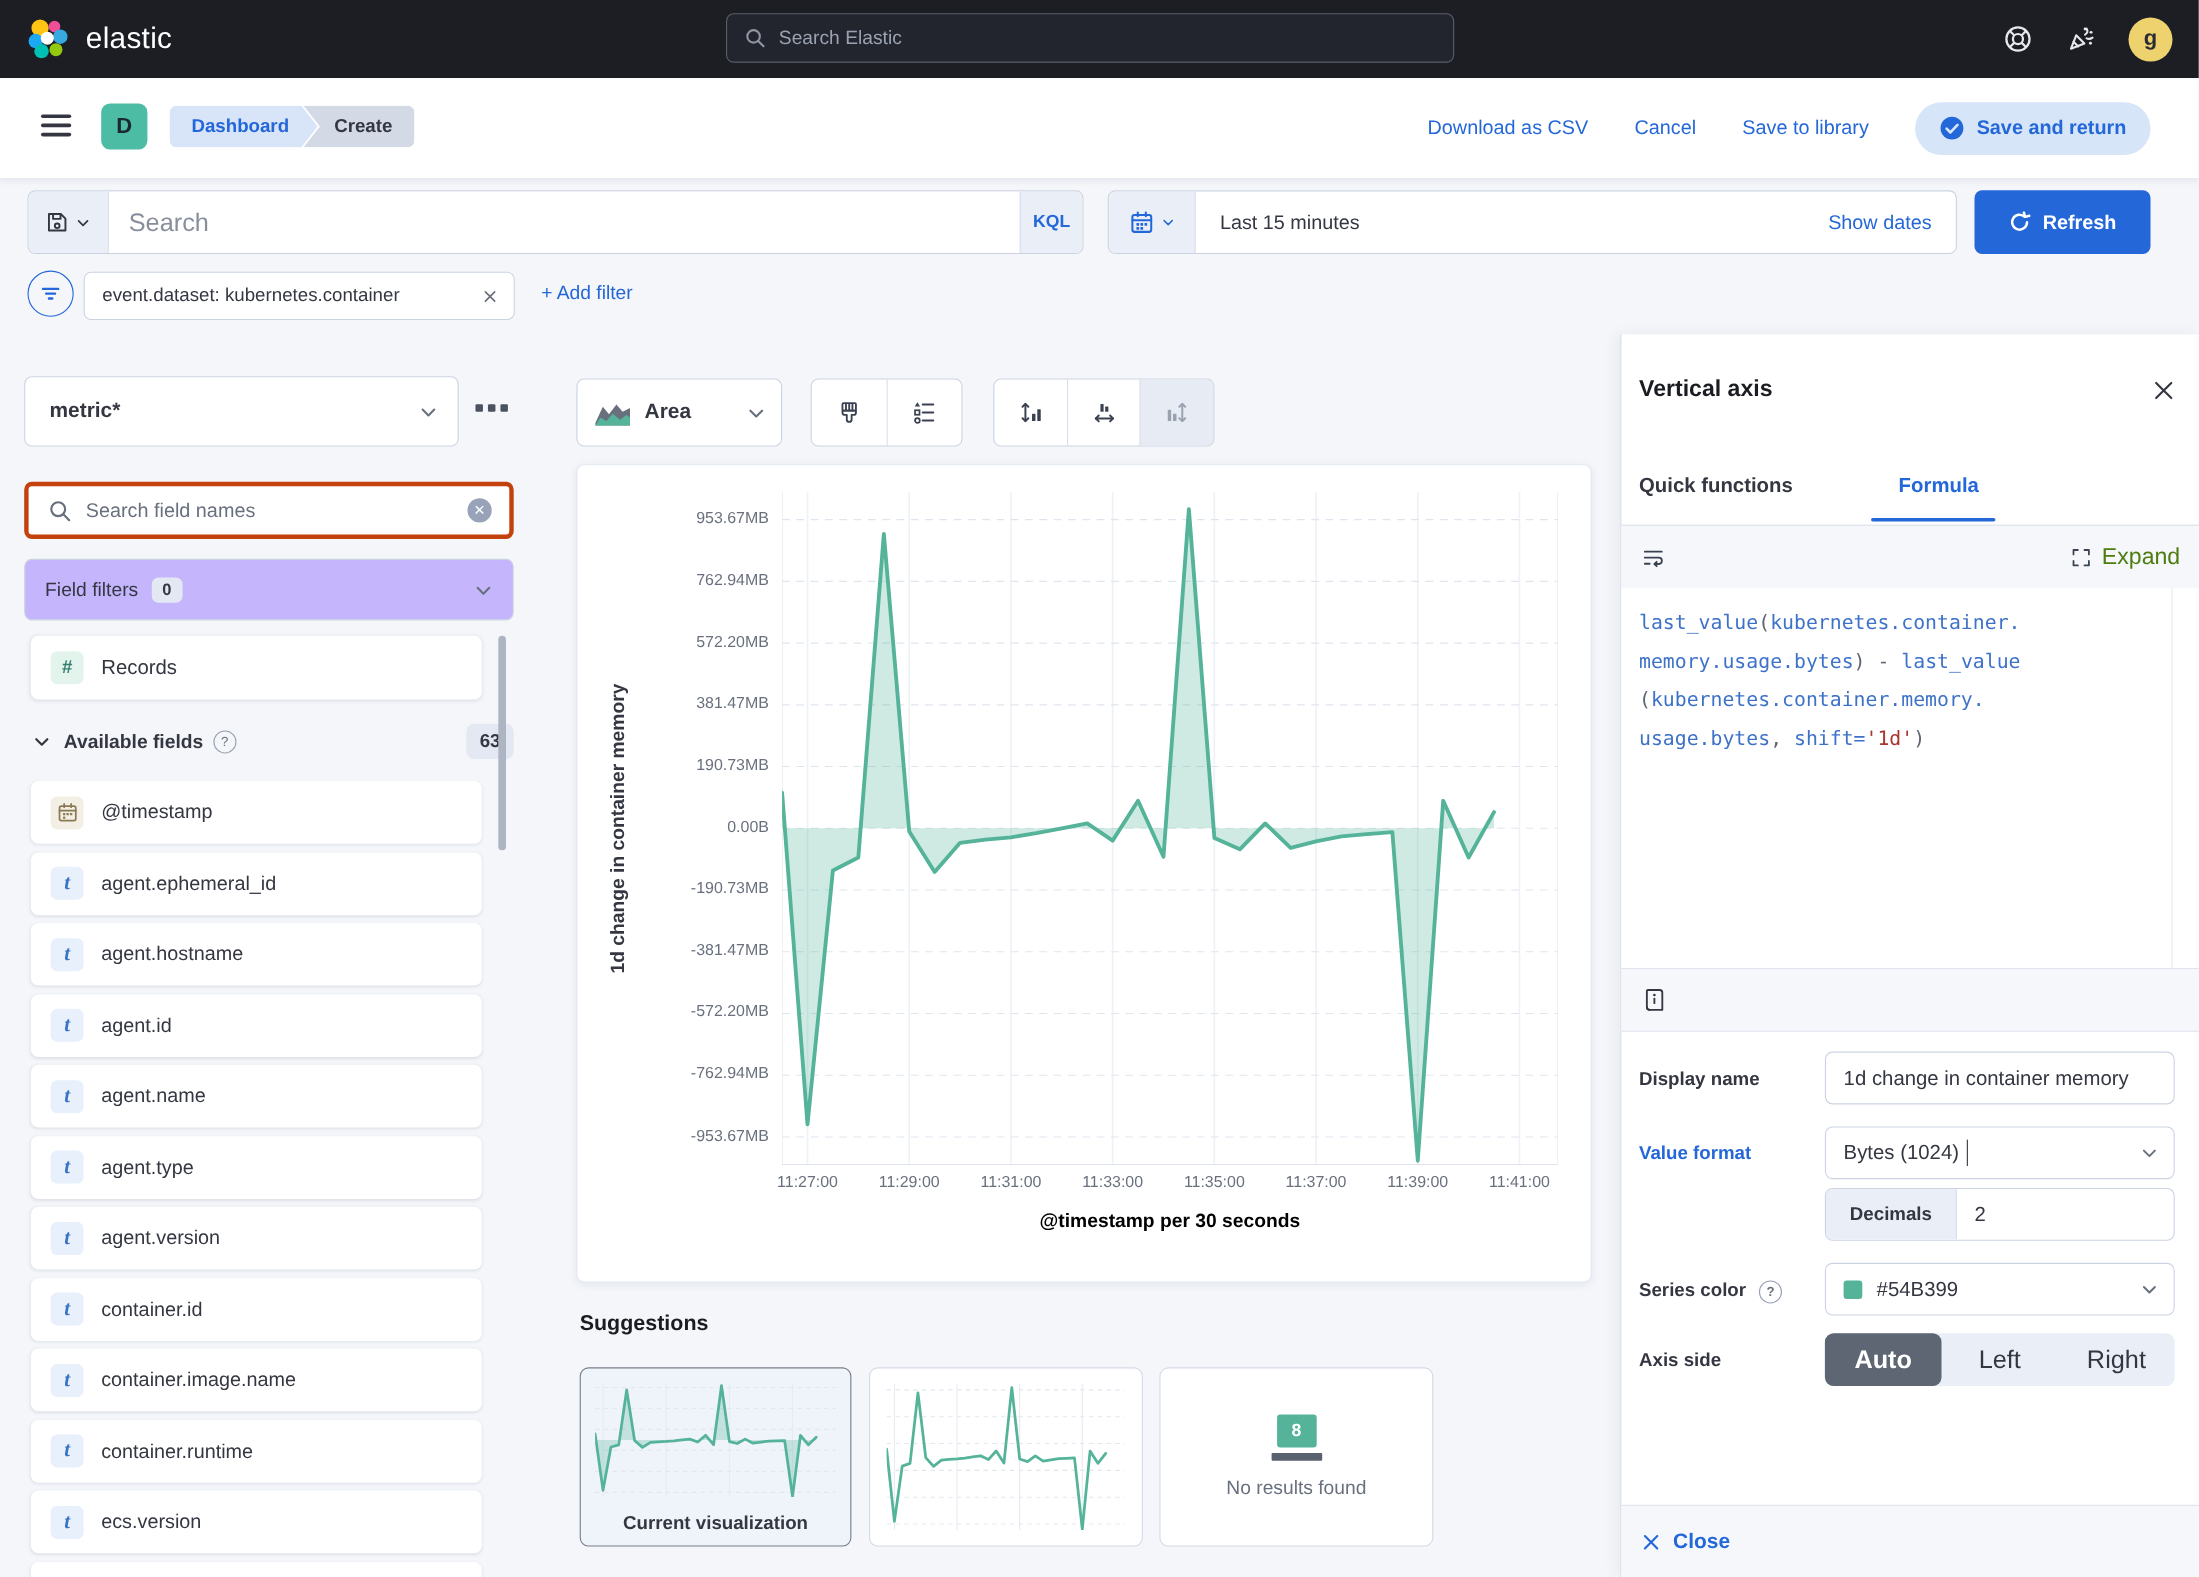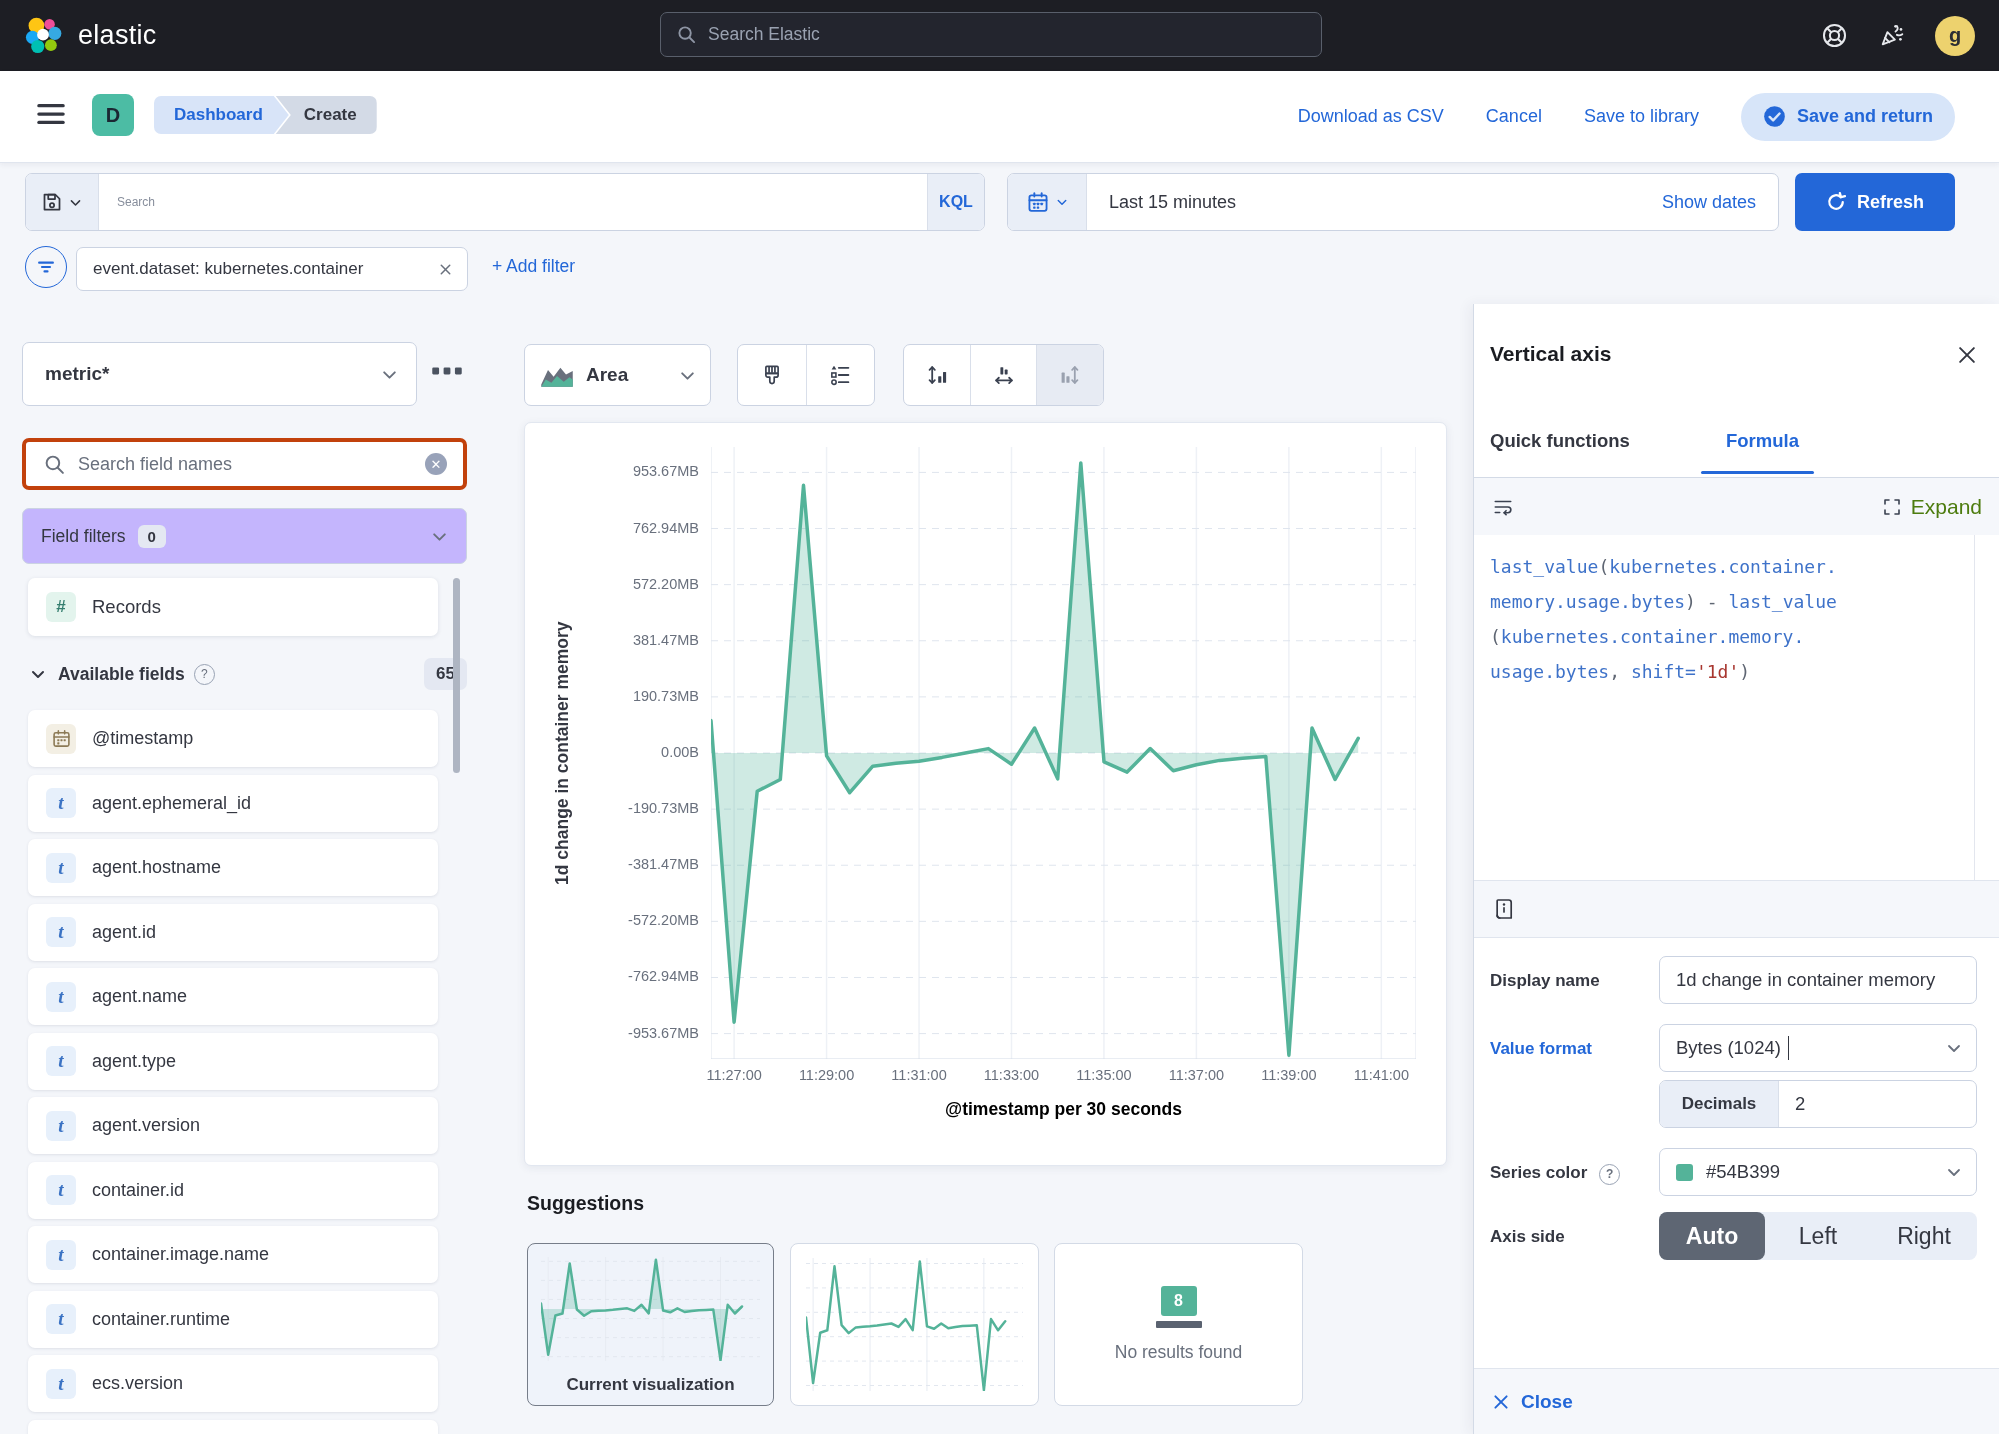"Search" .search-input { font-size: 12px -> 23px }
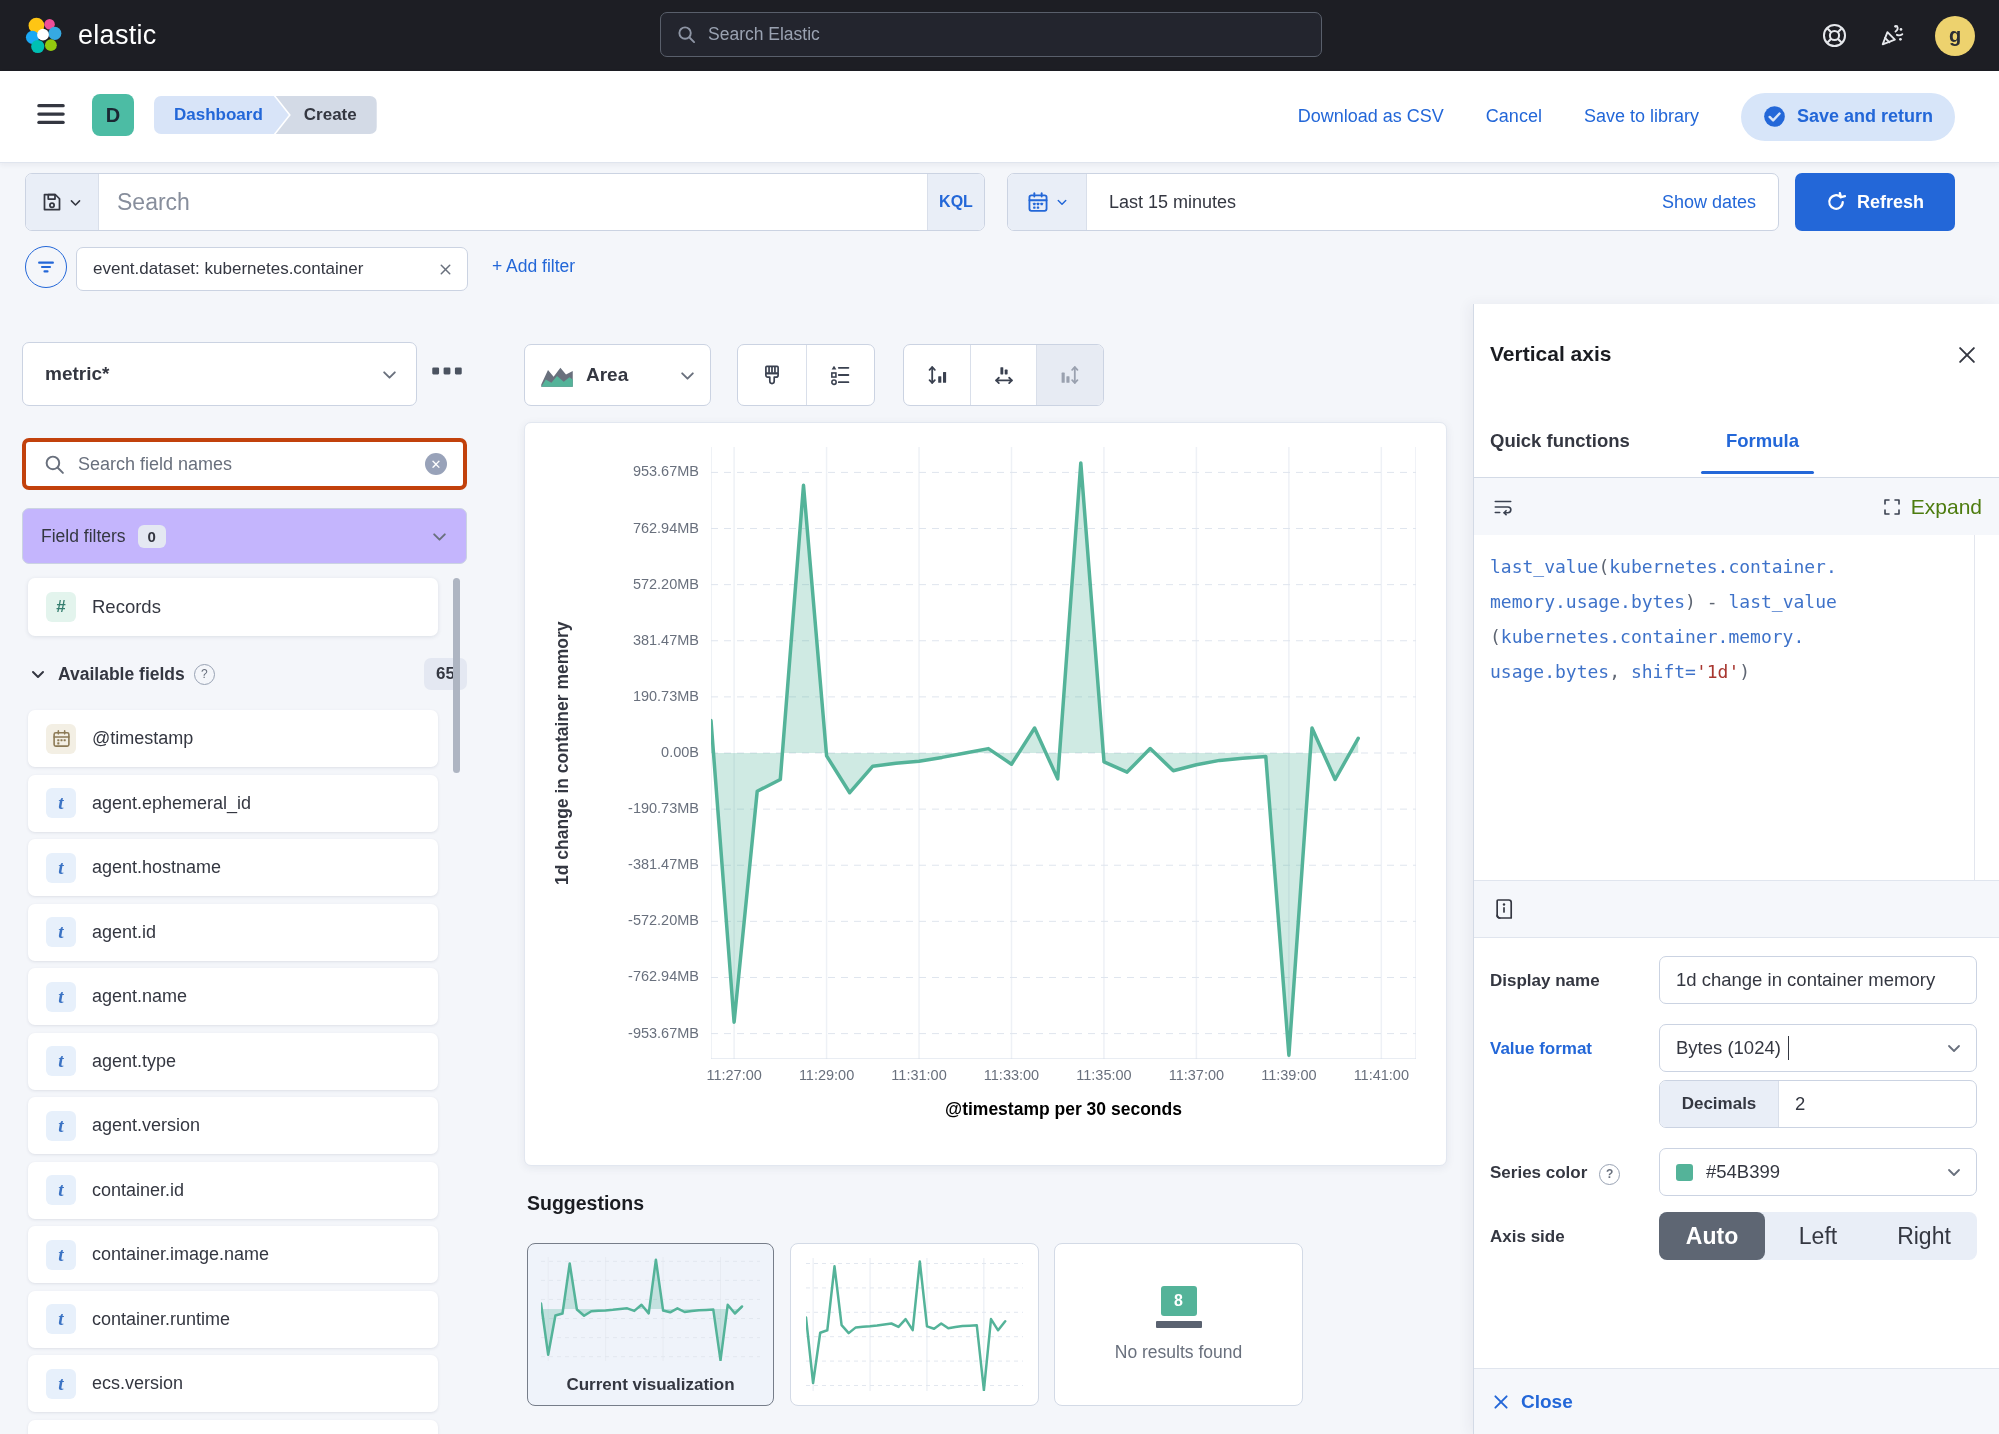"65" span.big-badge { text: 65 -> 63 }
